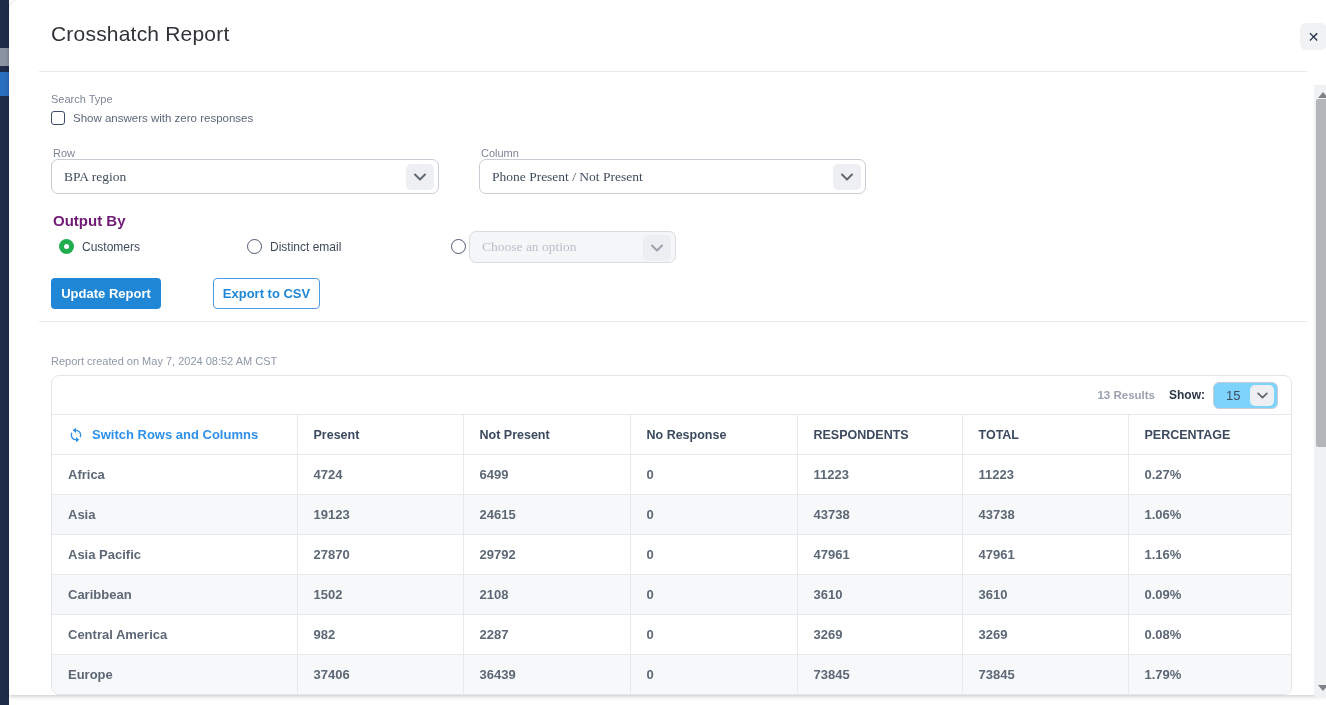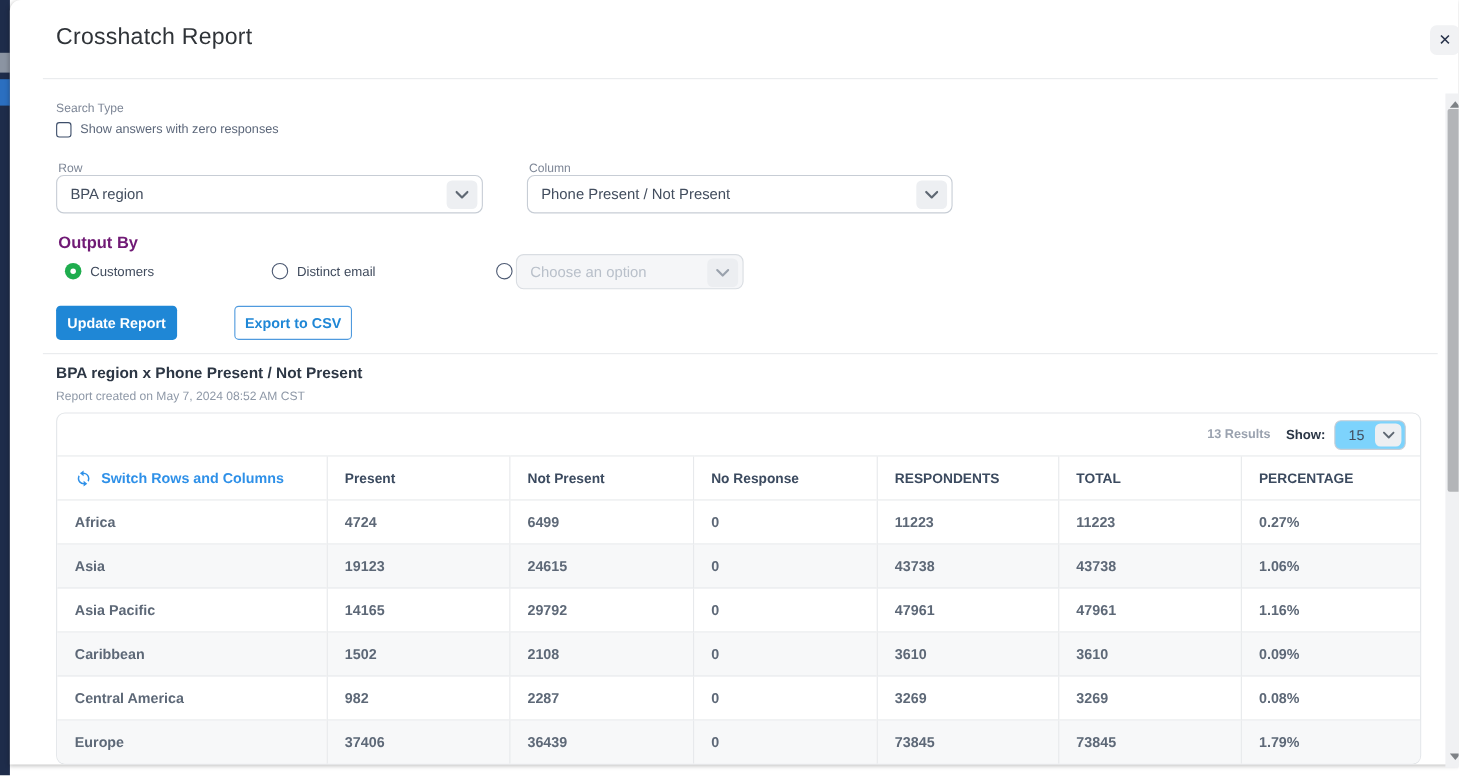"BPA region" .select { font-family: none -> Liberation Serif, serif }
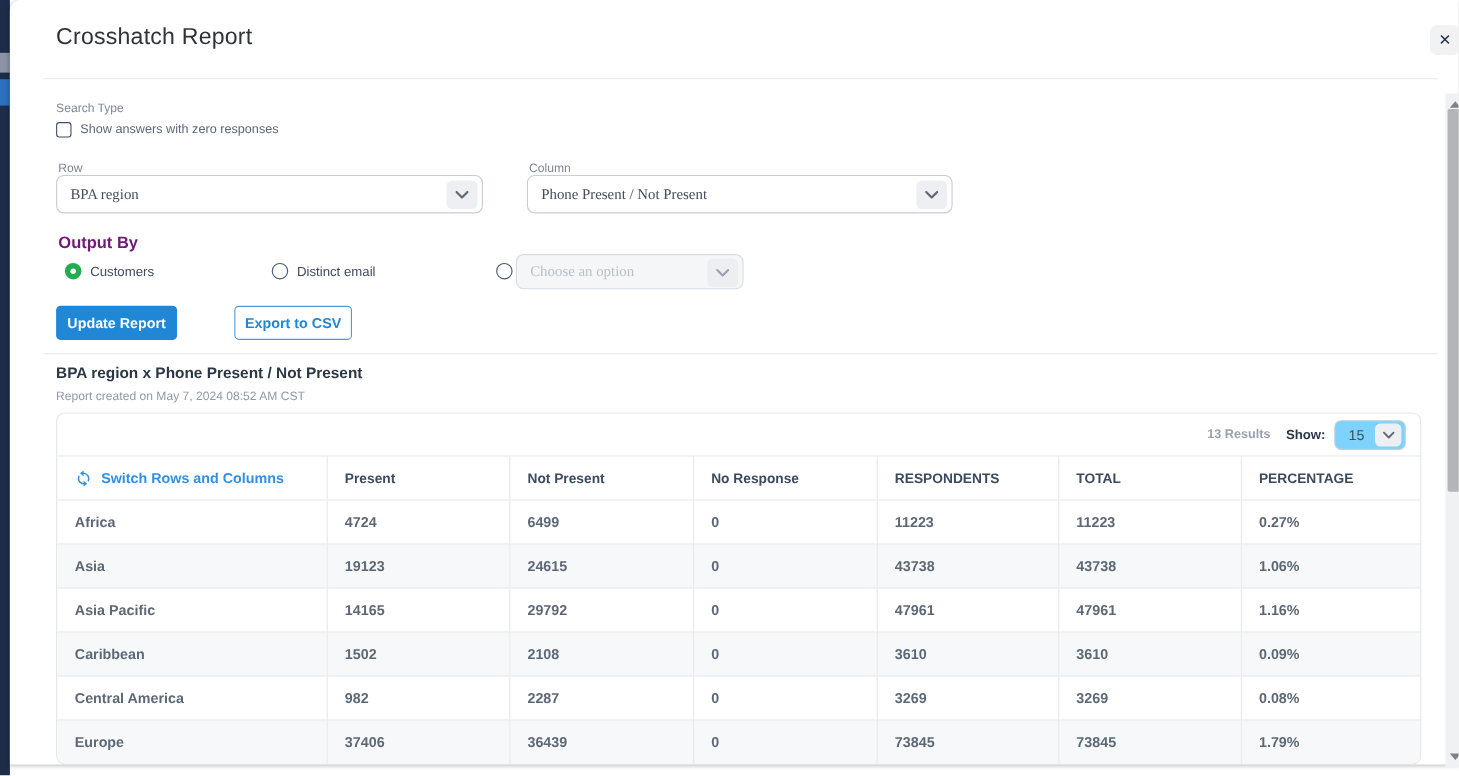"BPA region x Phone Present" div.abs { html: <div>BPA region x Phone Present / Not Present</div> -> none }
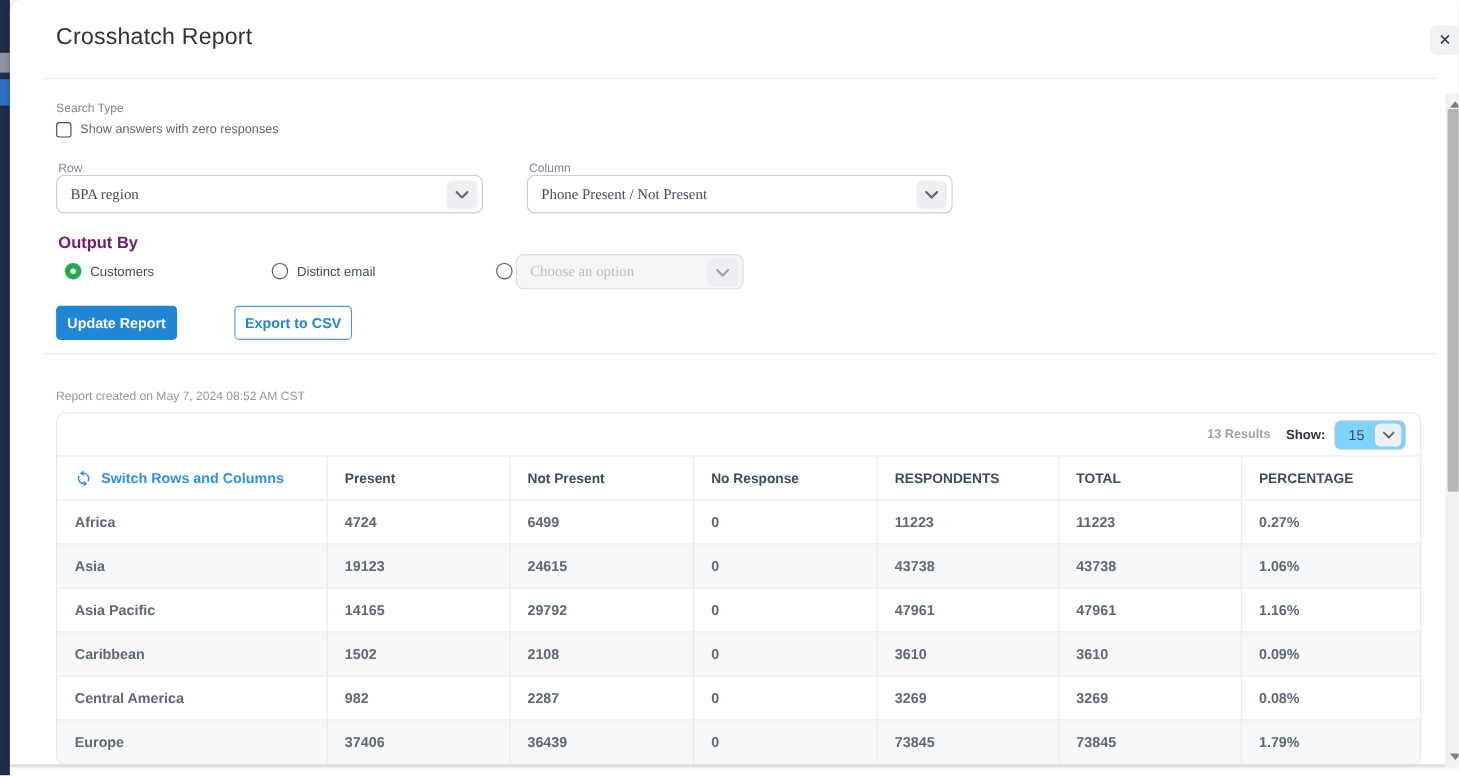"14165" td { text: 14165 -> 27870 }
